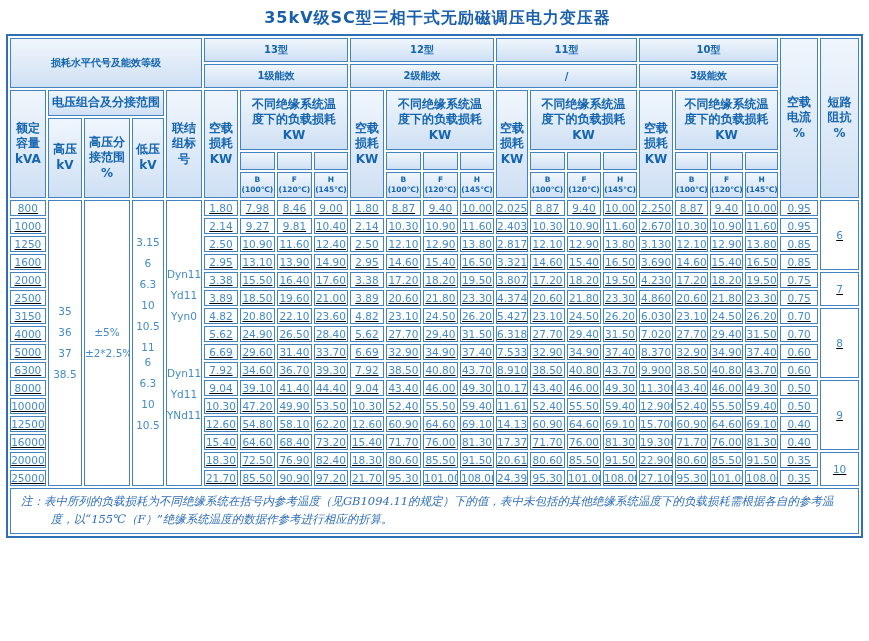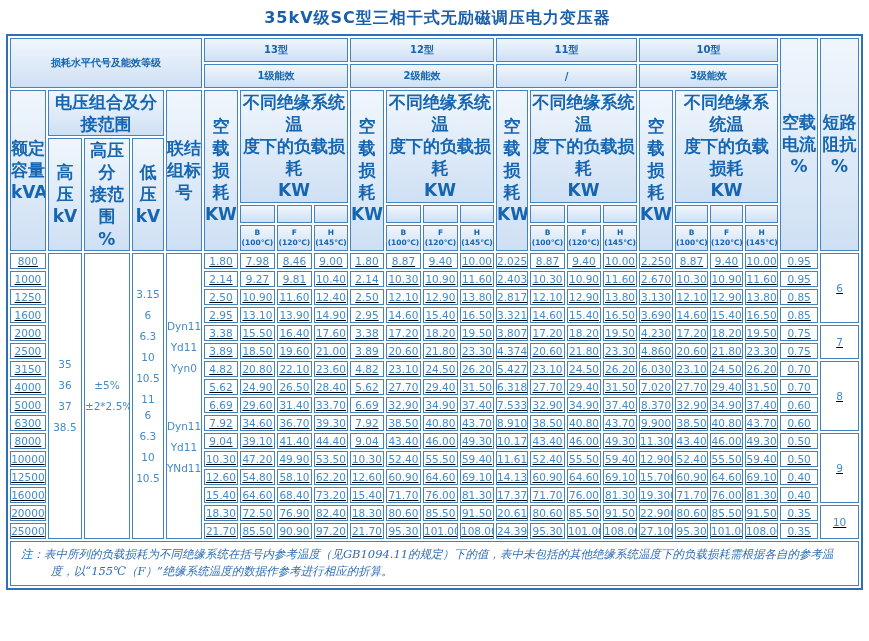"电压组合及分接范围" .mid { font-size: 17px -> 12px }
